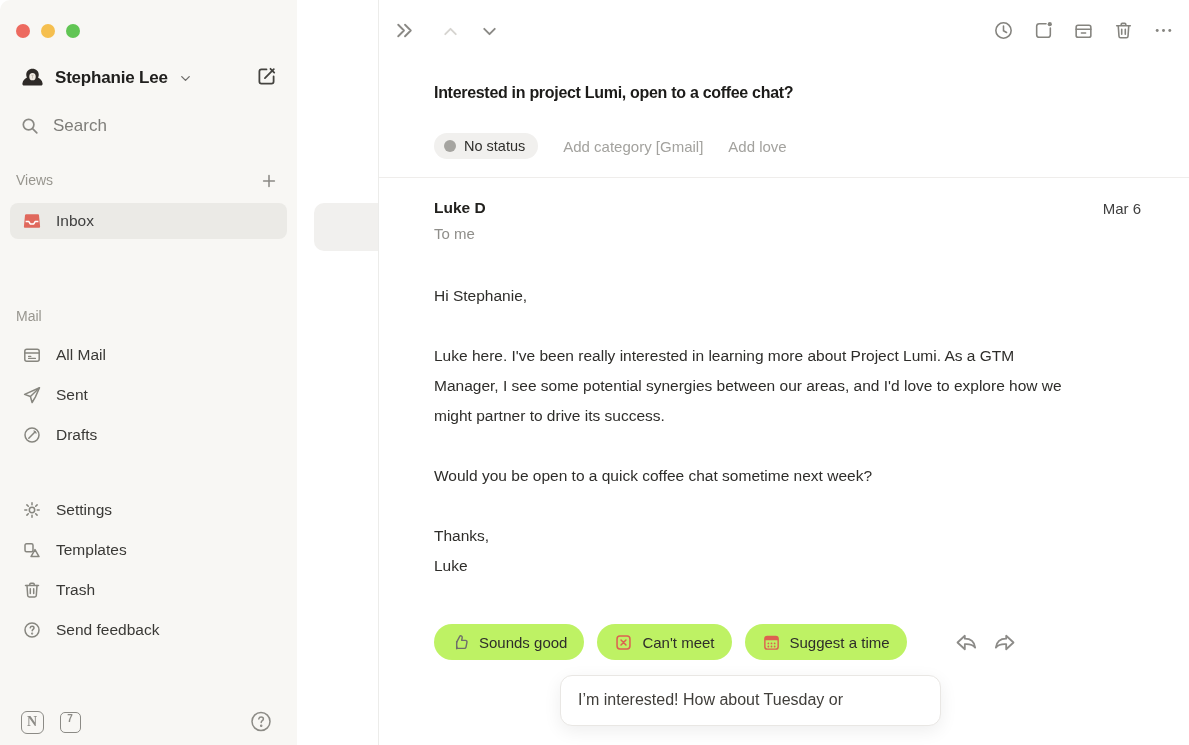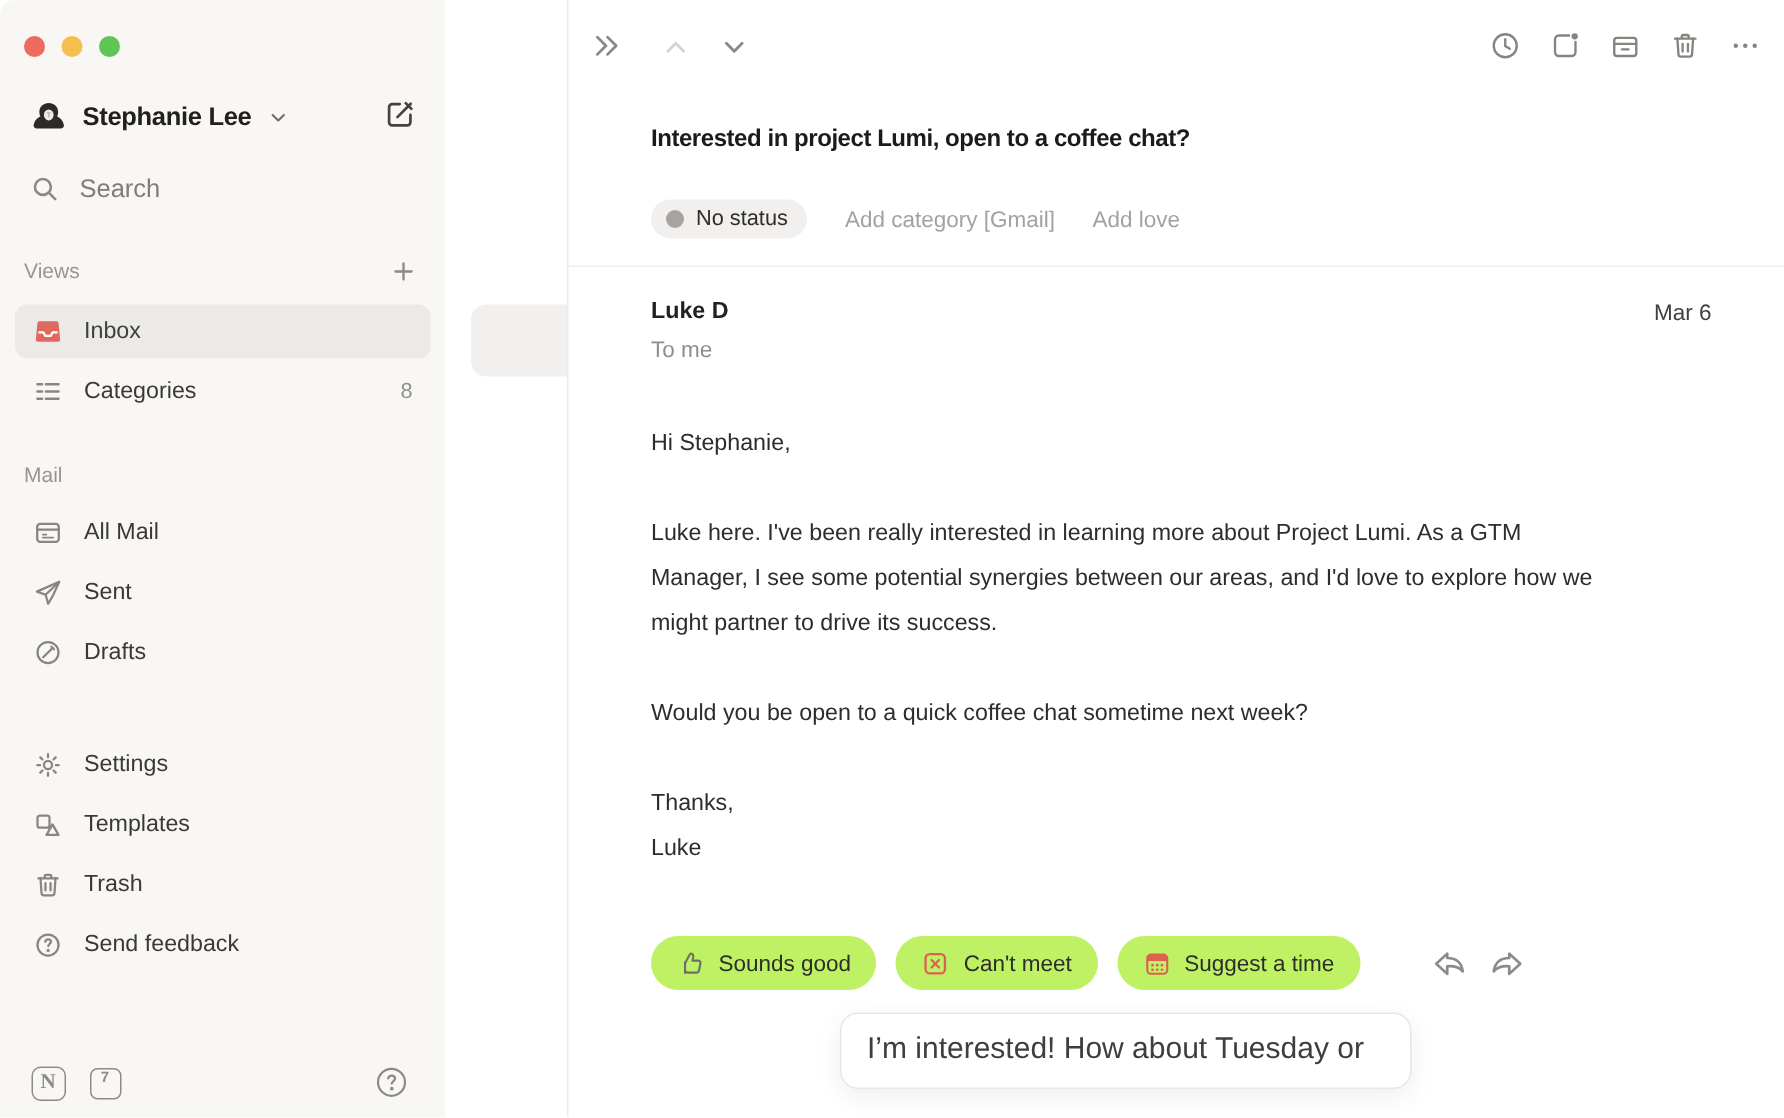"Categories" div.srow { html: <div> <span> <svg> <path></path> </svg> </span> <span>Categories</span> <span>8</span> </div> -> none }
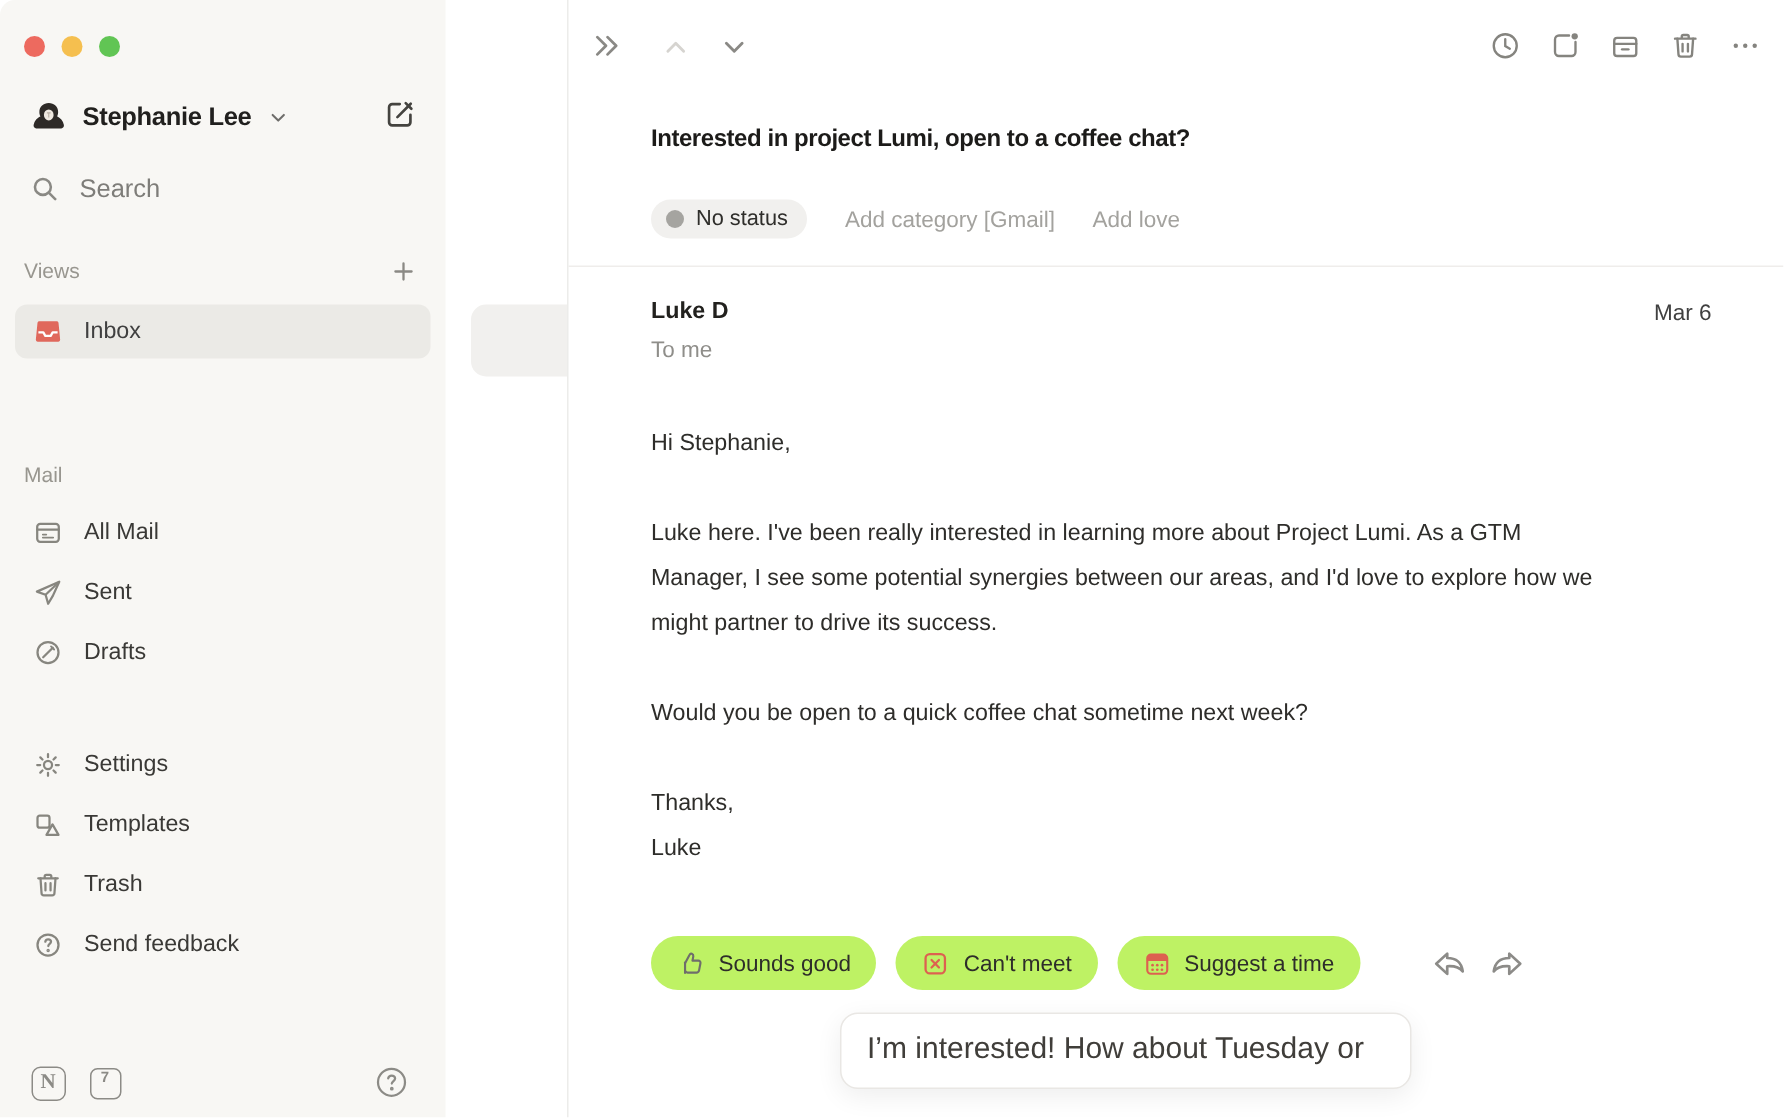"I’m interested! How about Tuesday" .tooltip .tline { font-size: 20px -> 16px }
